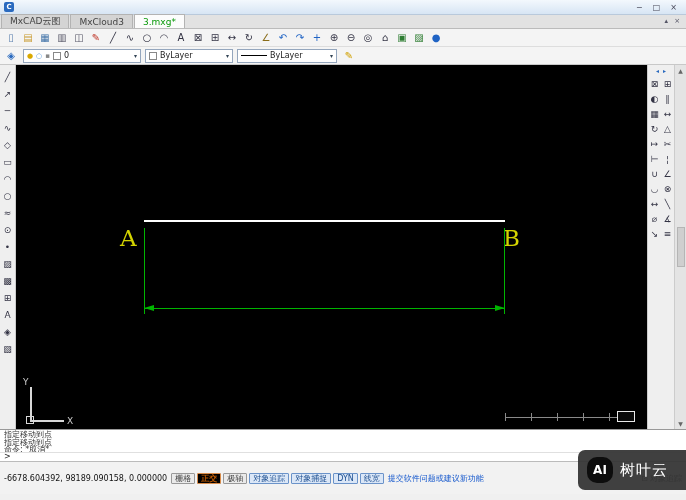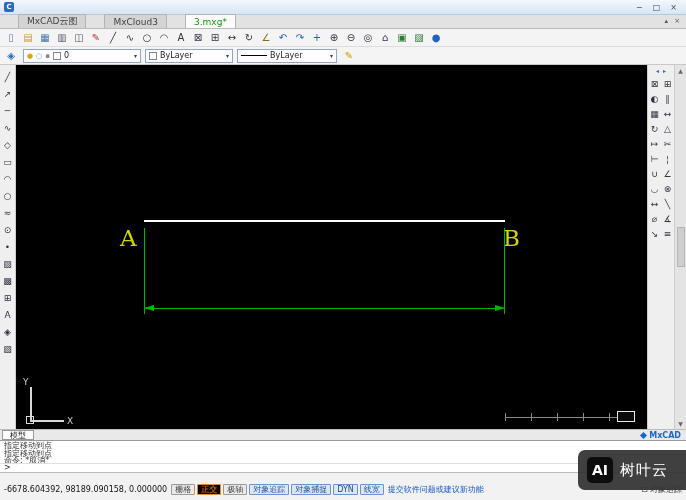"MxCAD云图" .tab { margin-left: 18px -> 1px }
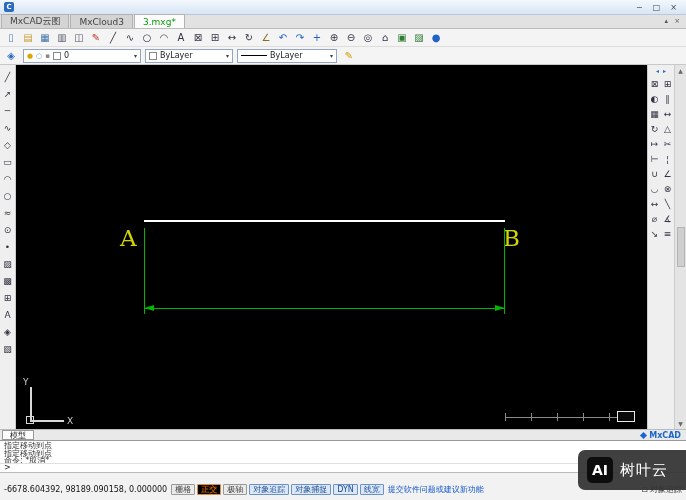"模型" div.model-row { html: <div> <span>模型</span> <span> <span></span> <span>MxCAD</span> </span> </div> -> none }
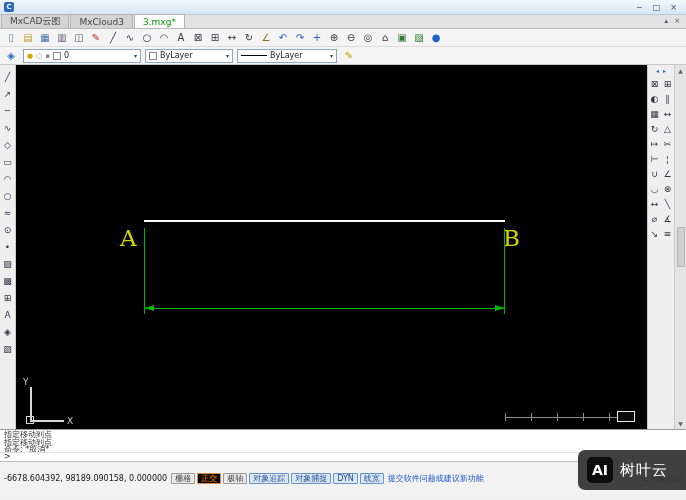"AI" .wm-logo { border-radius: 5px -> 10px; font-size: 14px -> 12px }
